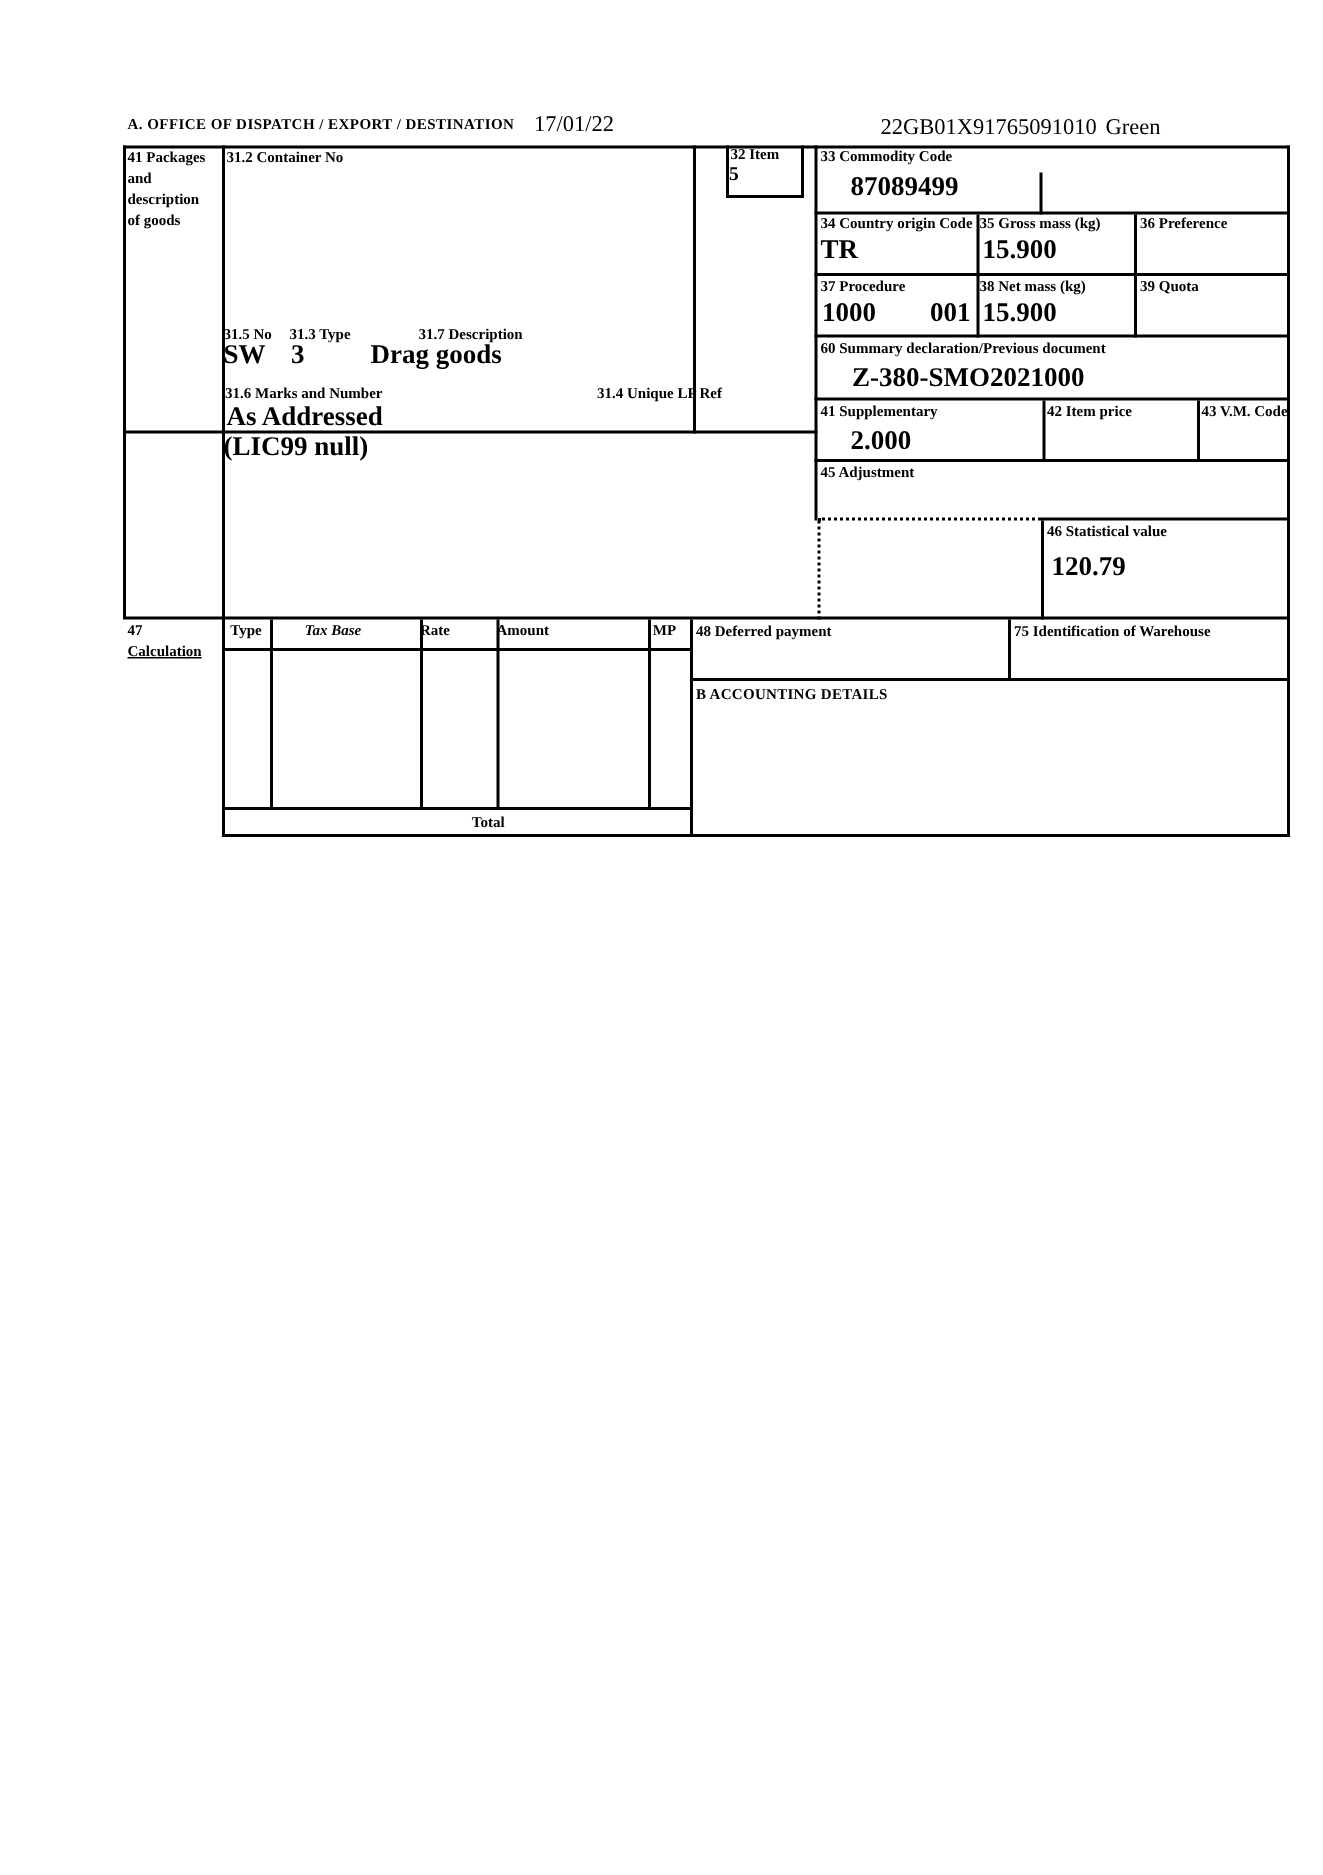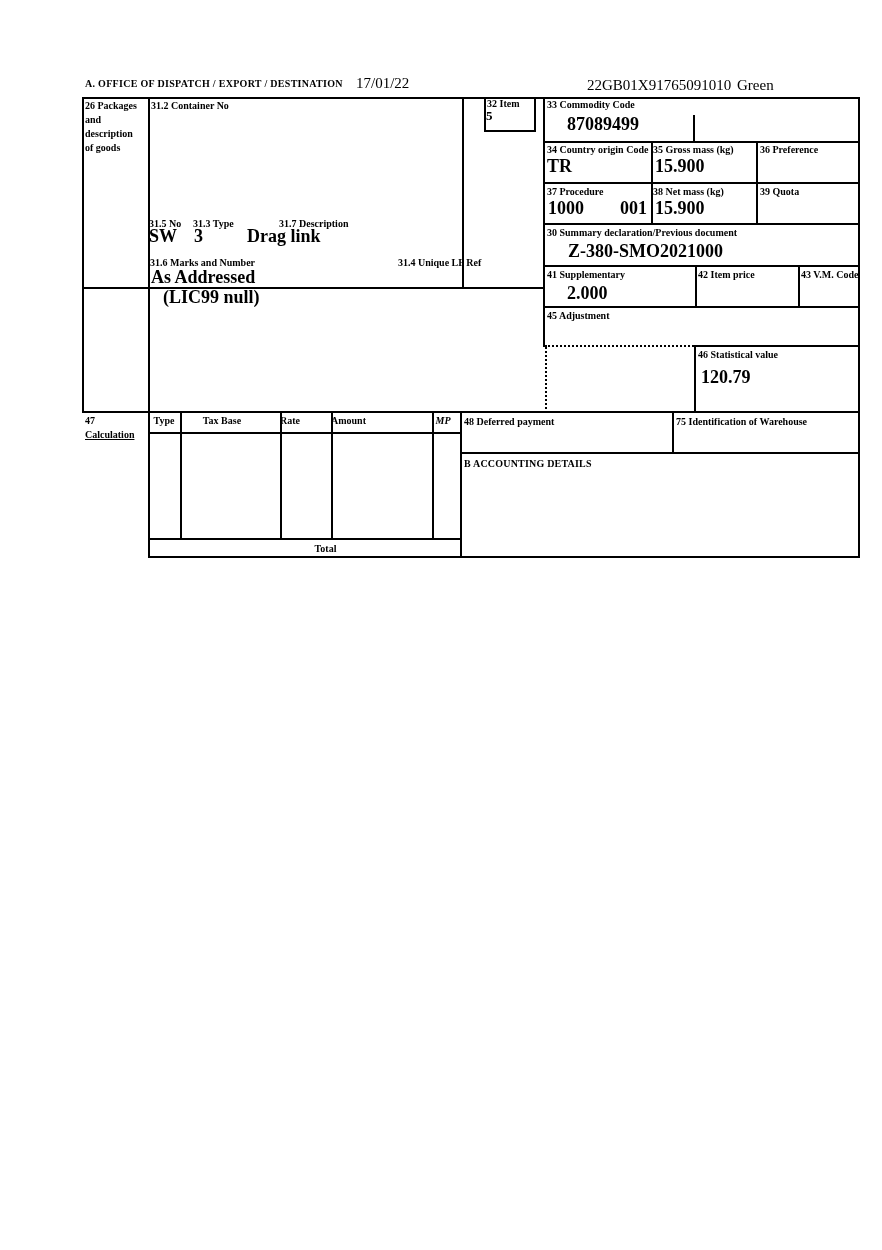"26 Packages" div { text: 26 -> 41 }
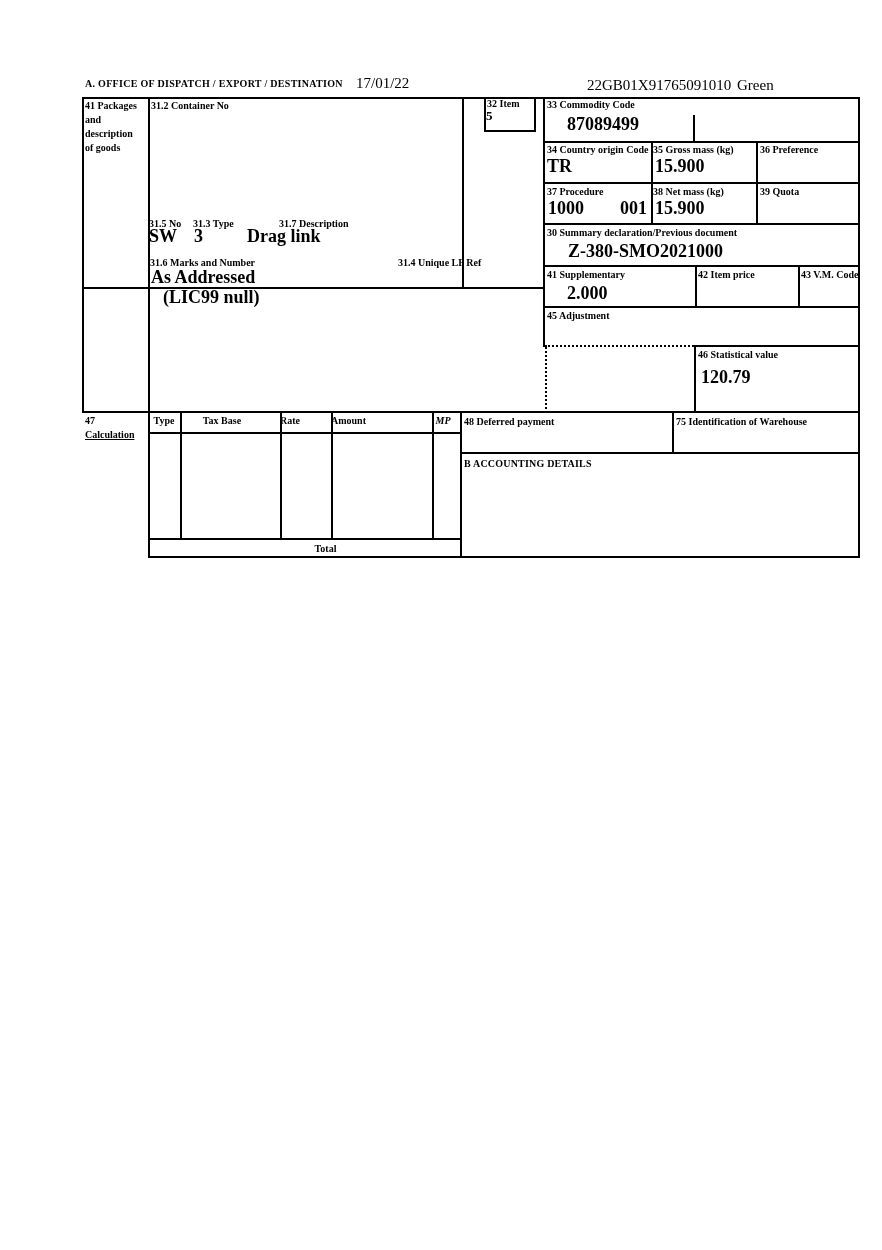"Drag link" div.val { text: link -> goods }
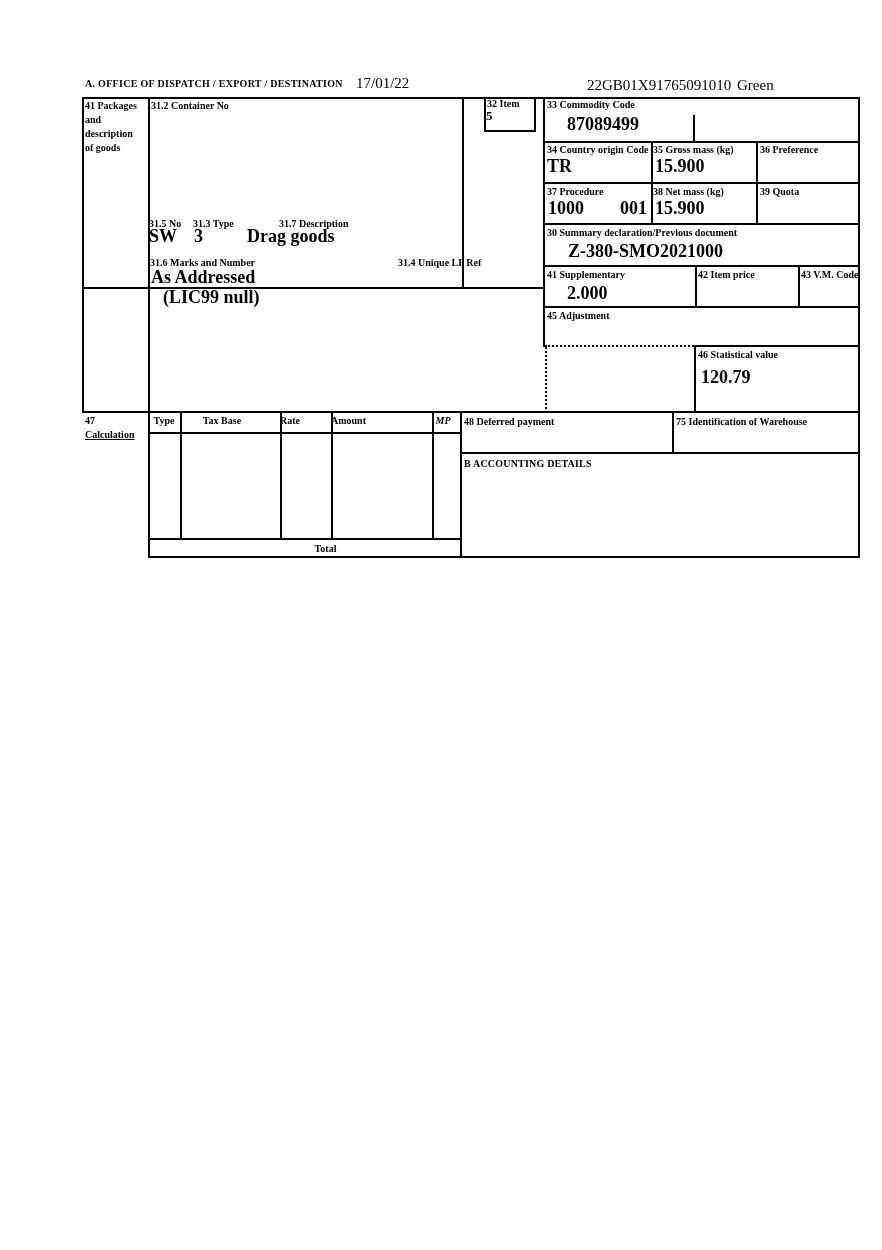"30 Summary declaration/Previous document" div.lbl { text: 30 -> 60 }
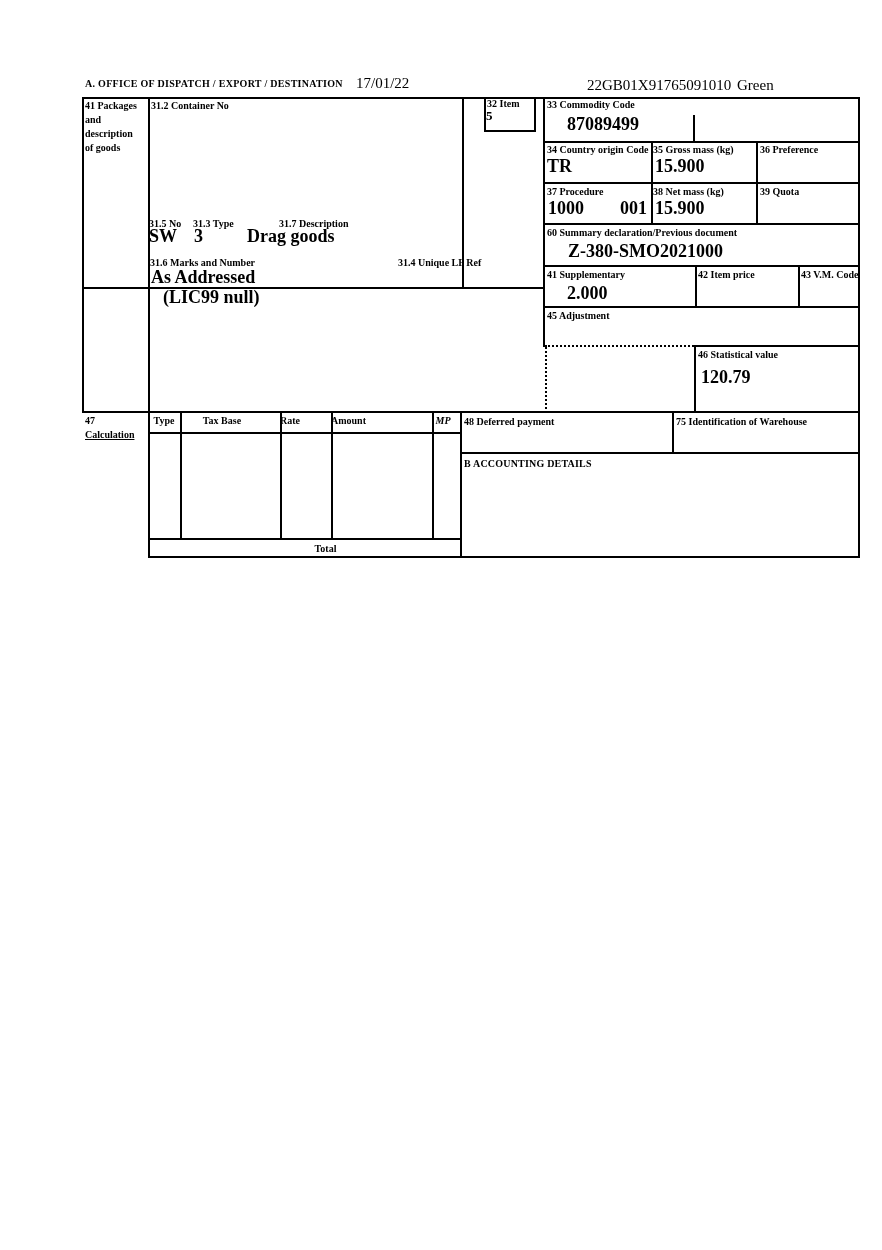"(LIC99 null)" div.val { padding-left: 14px -> none }
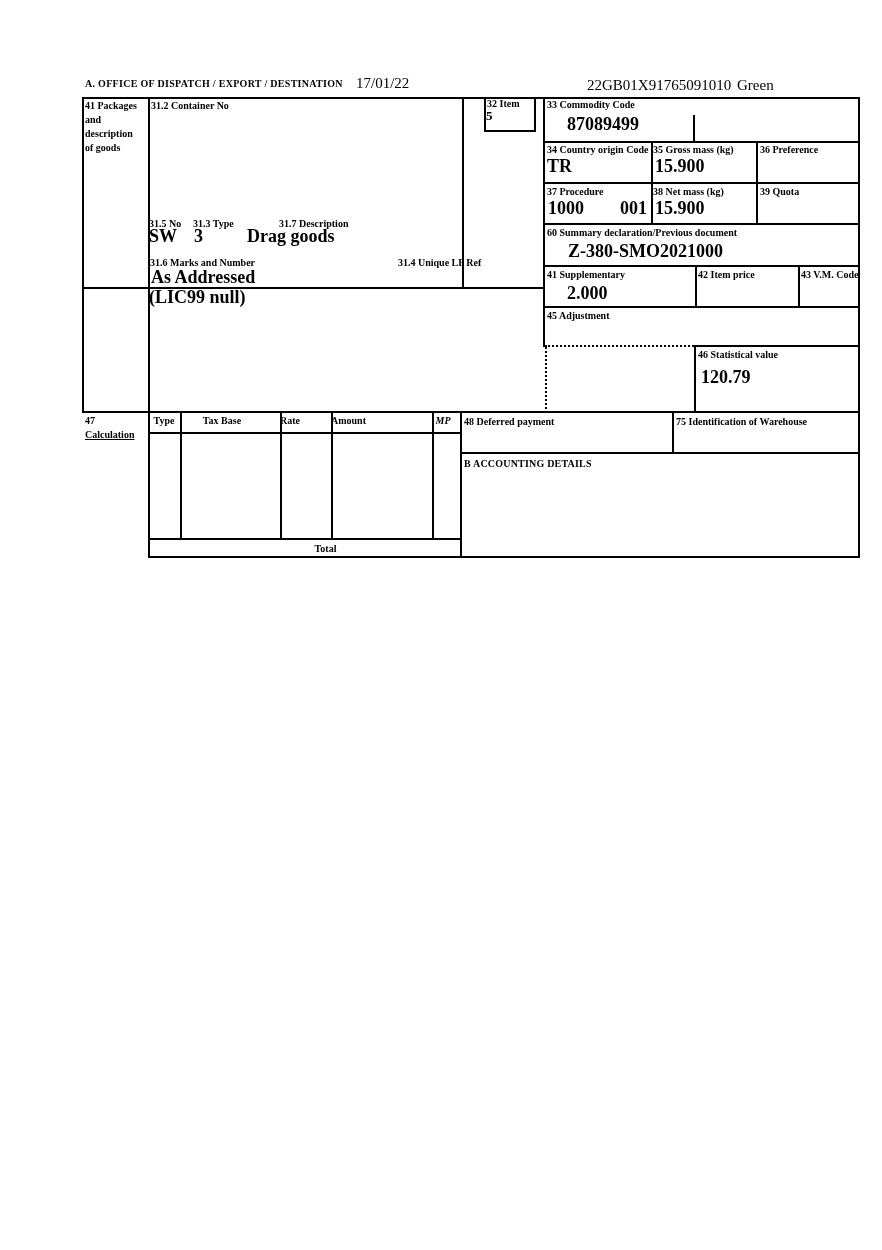"Tax Base" div.colh { font-style: none -> italic }
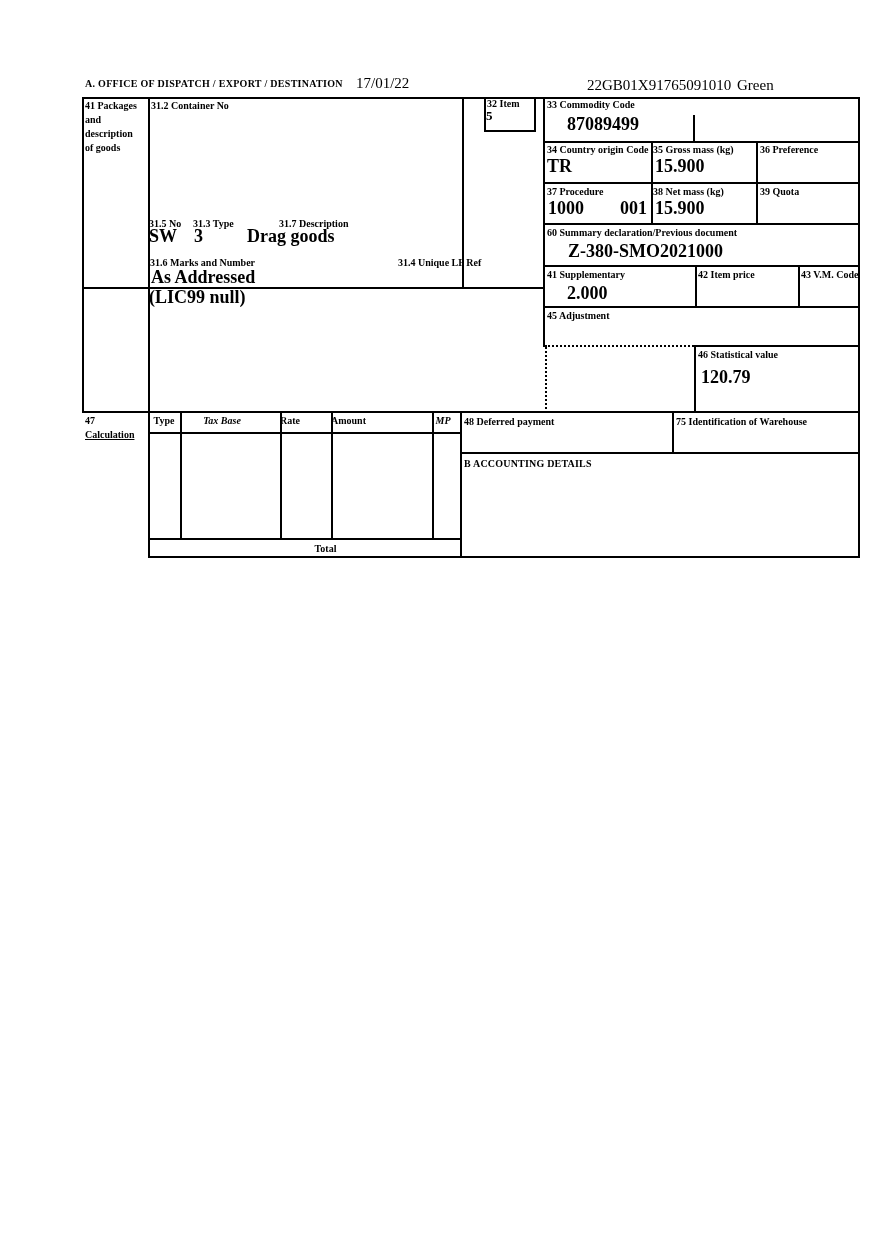"MP" div.colh { font-style: italic -> none }
